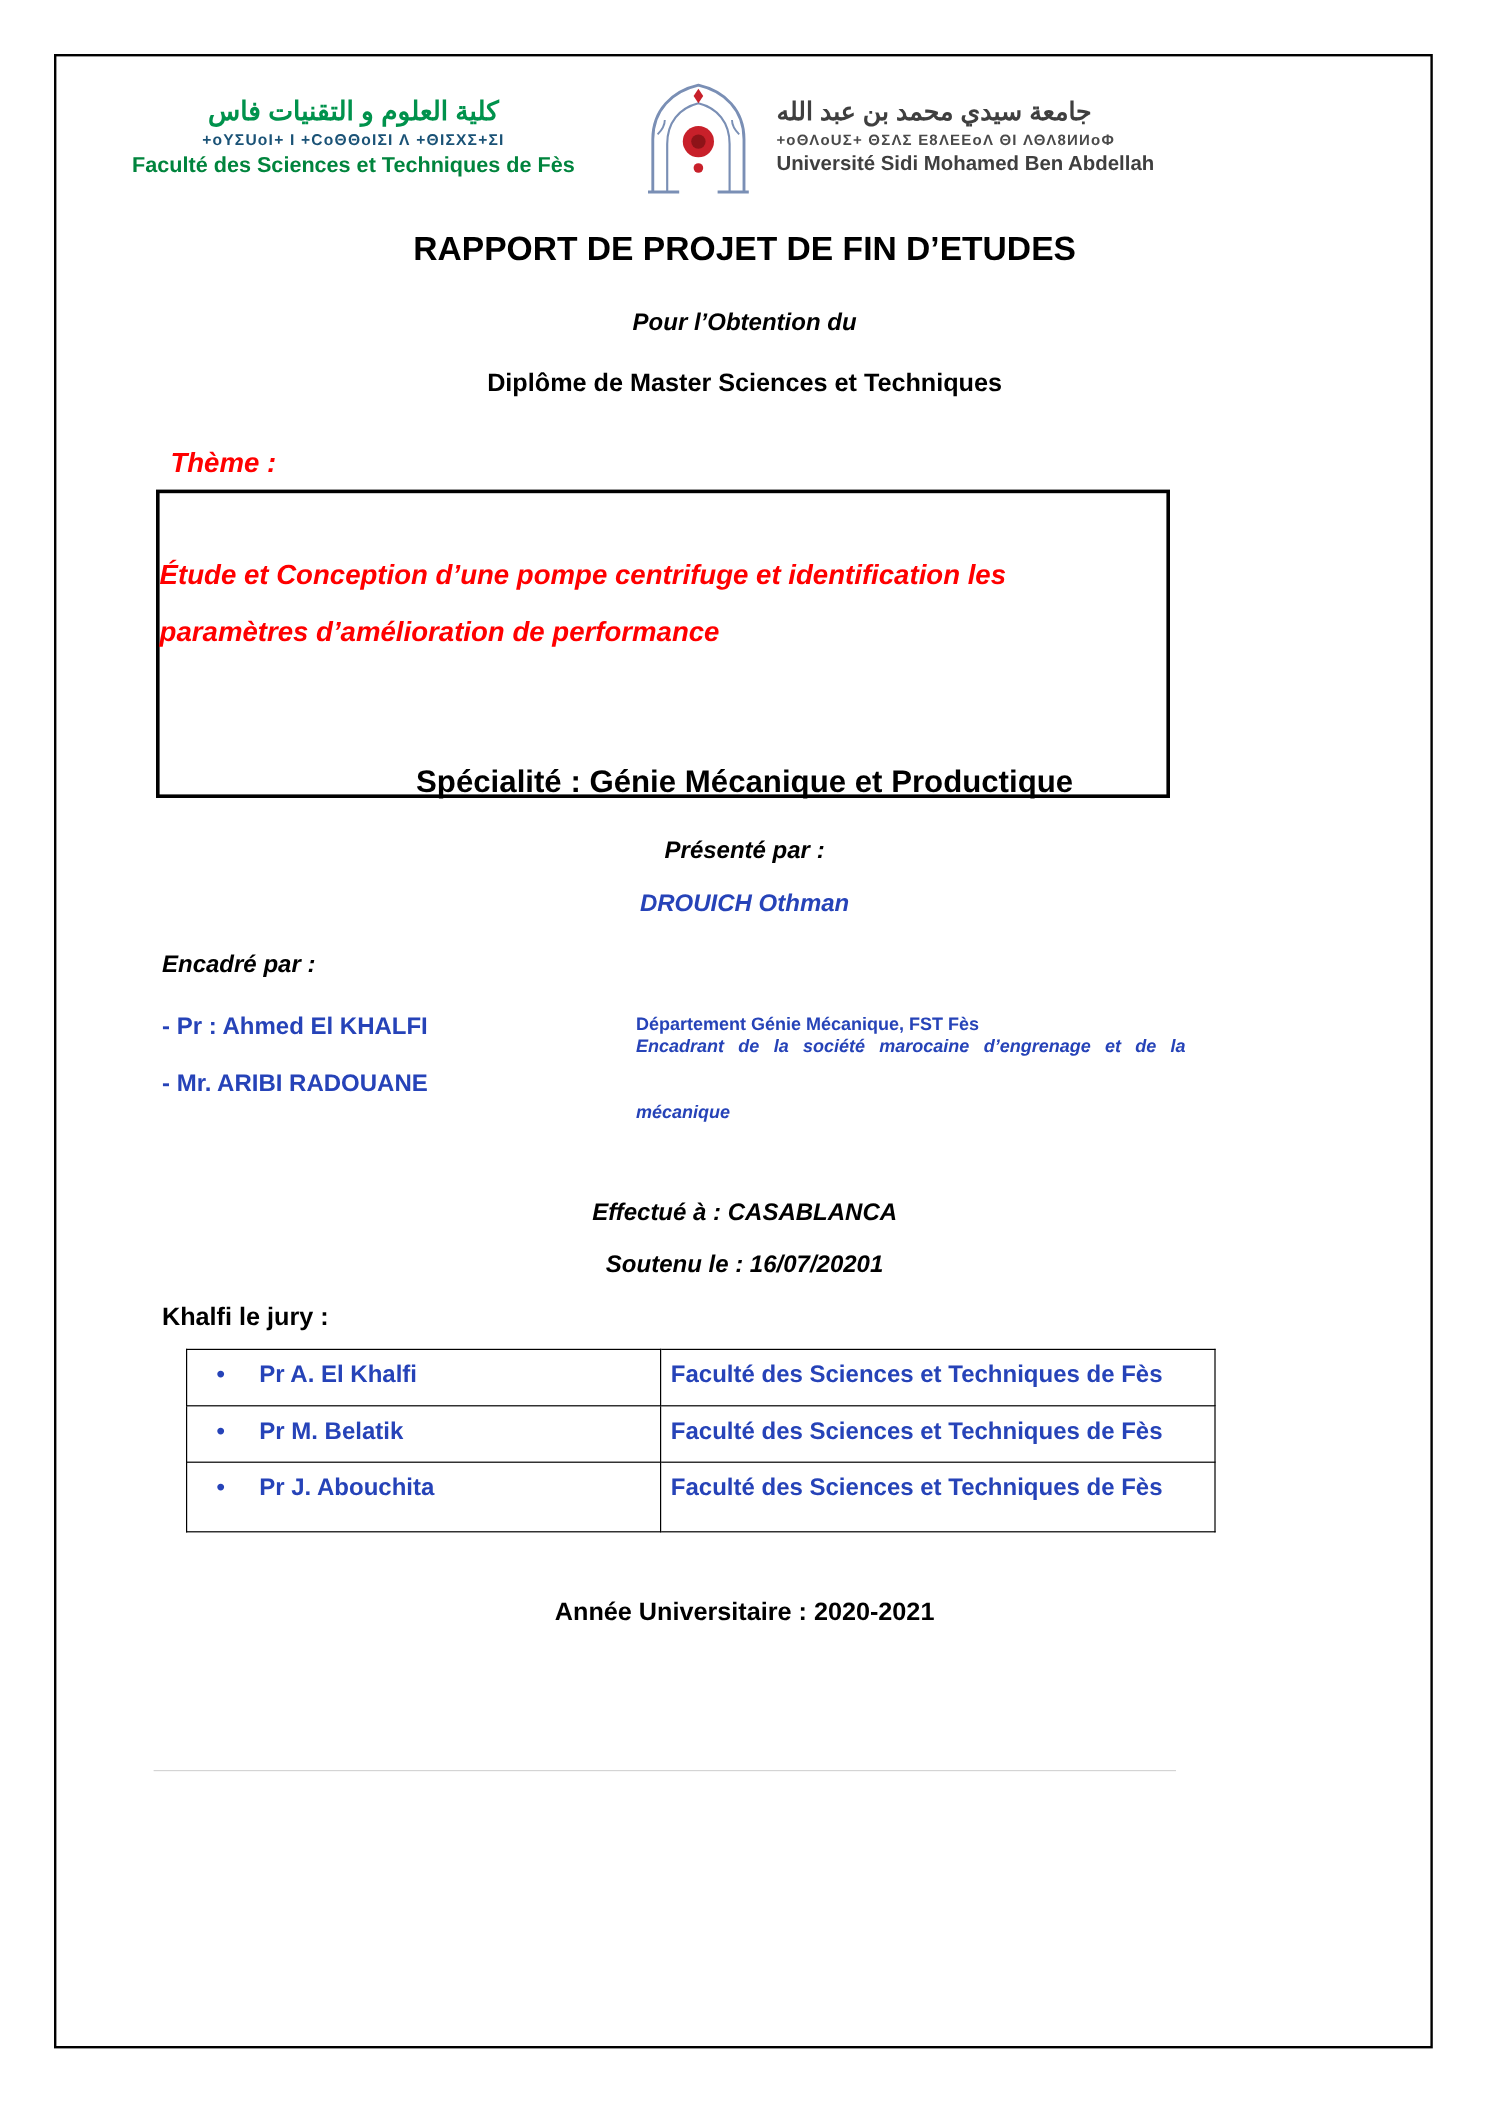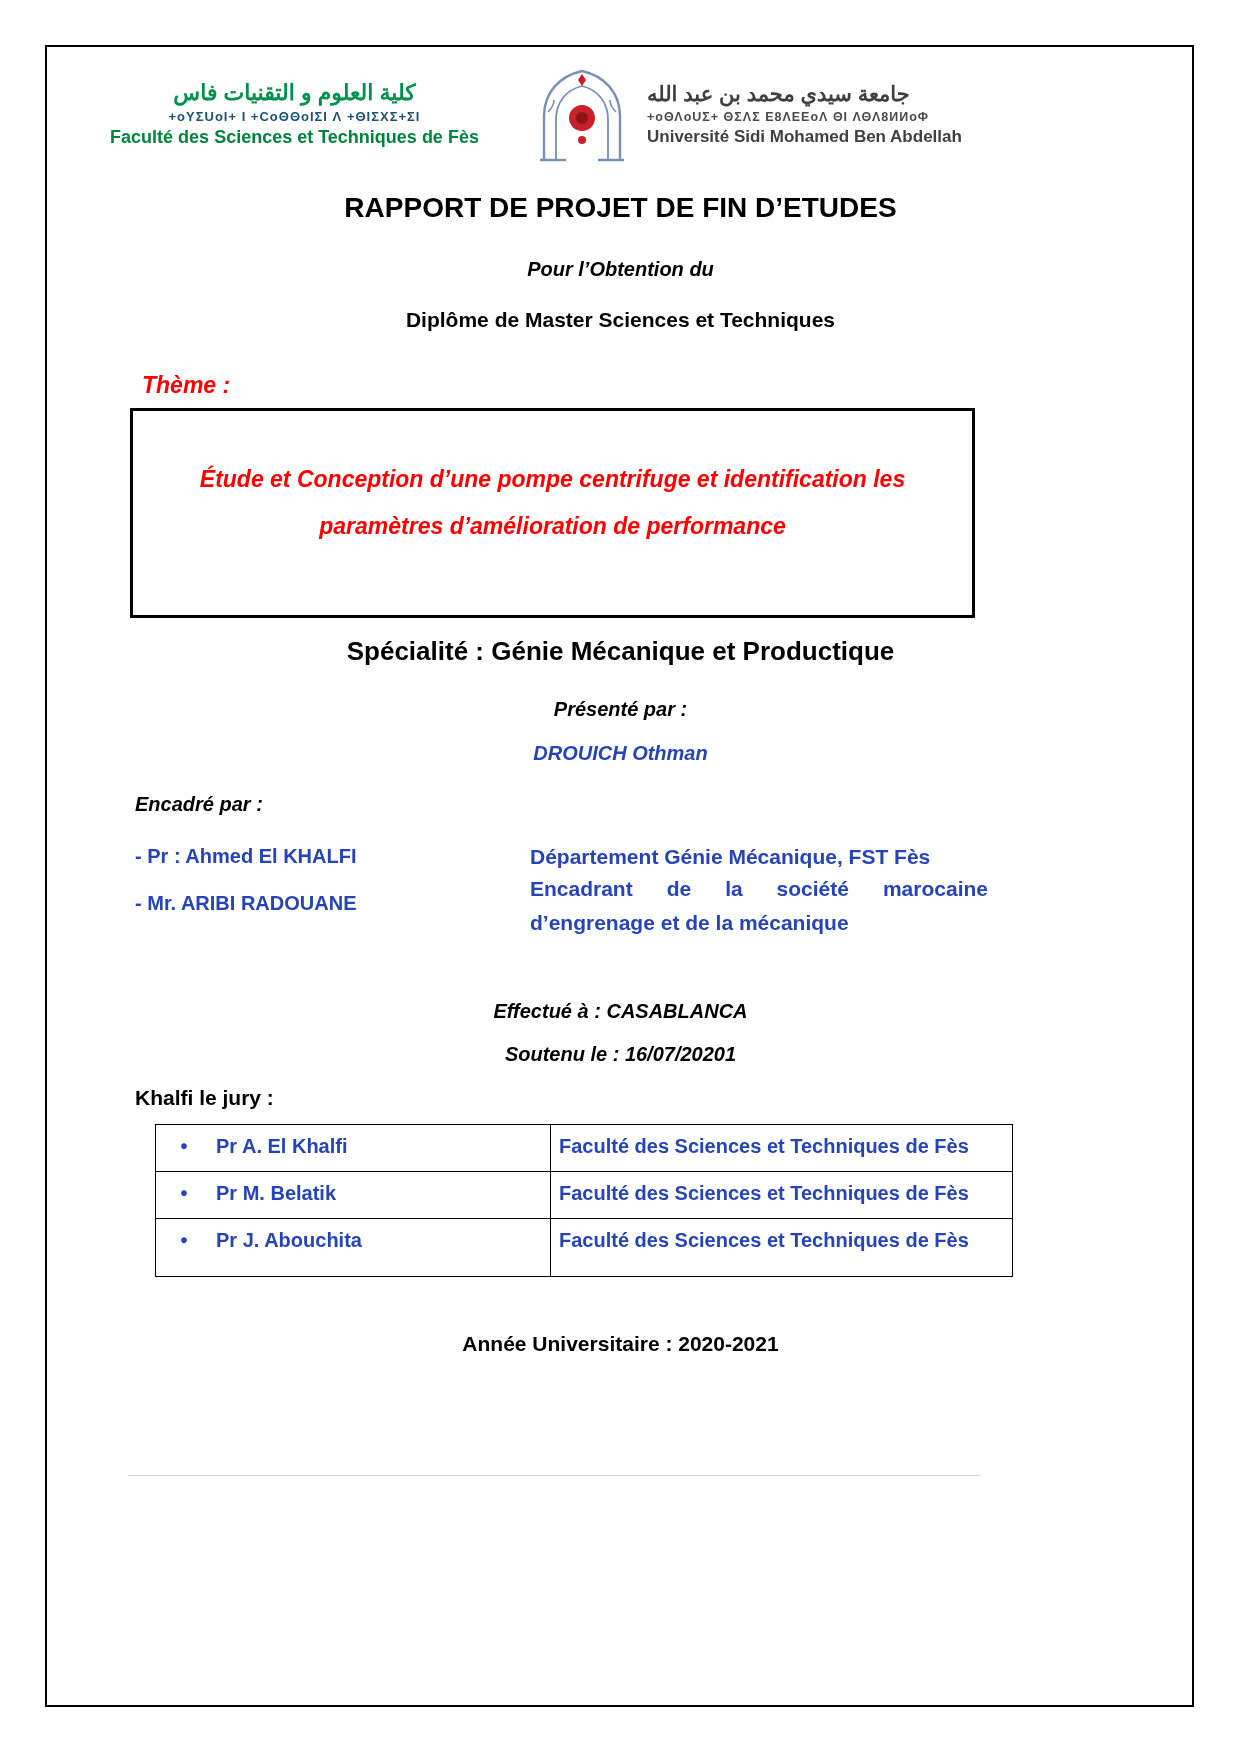"Étude et Conception d’une pompe" .theme-box { height: 210px -> 257px; text-align: center -> left }
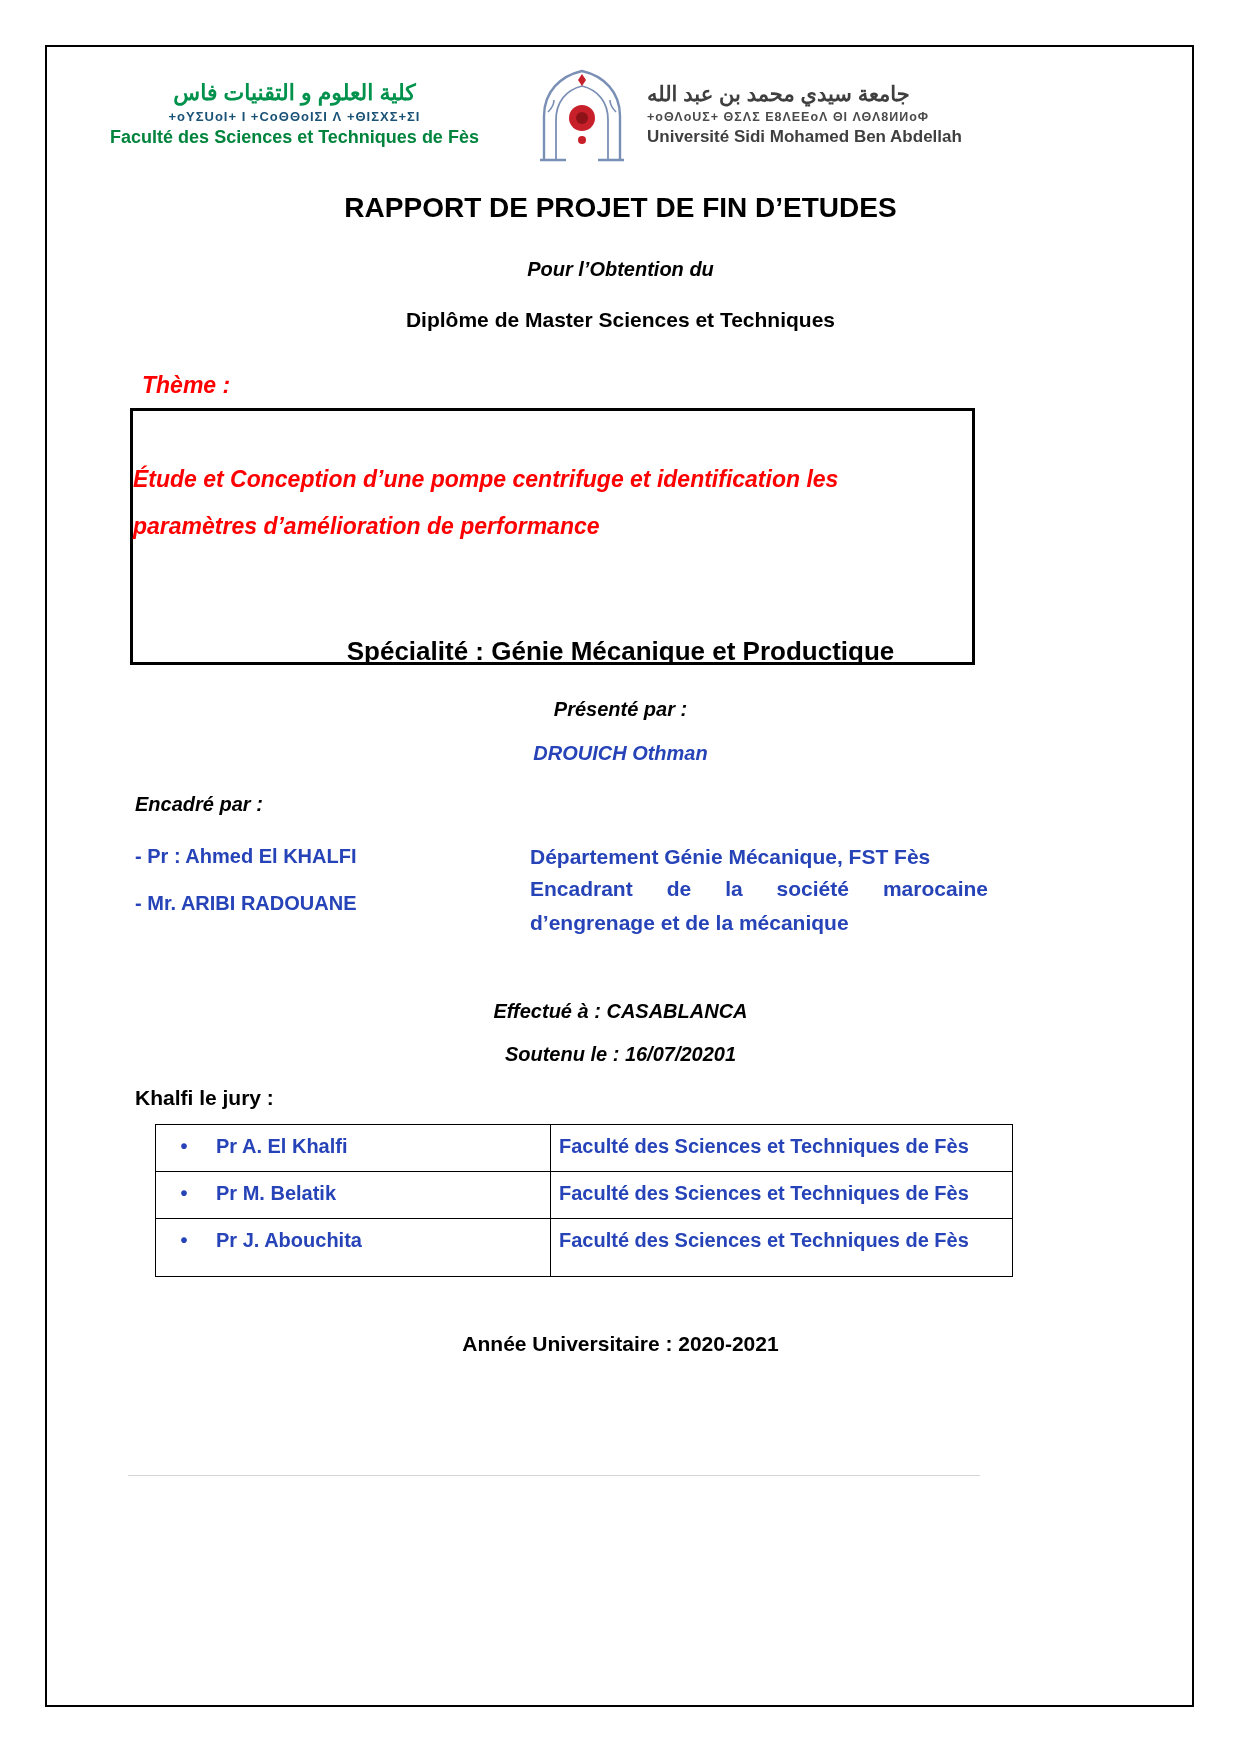"Département Génie Mécanique, FST Fès" .sup-aff { font-size: 21px -> 15px }
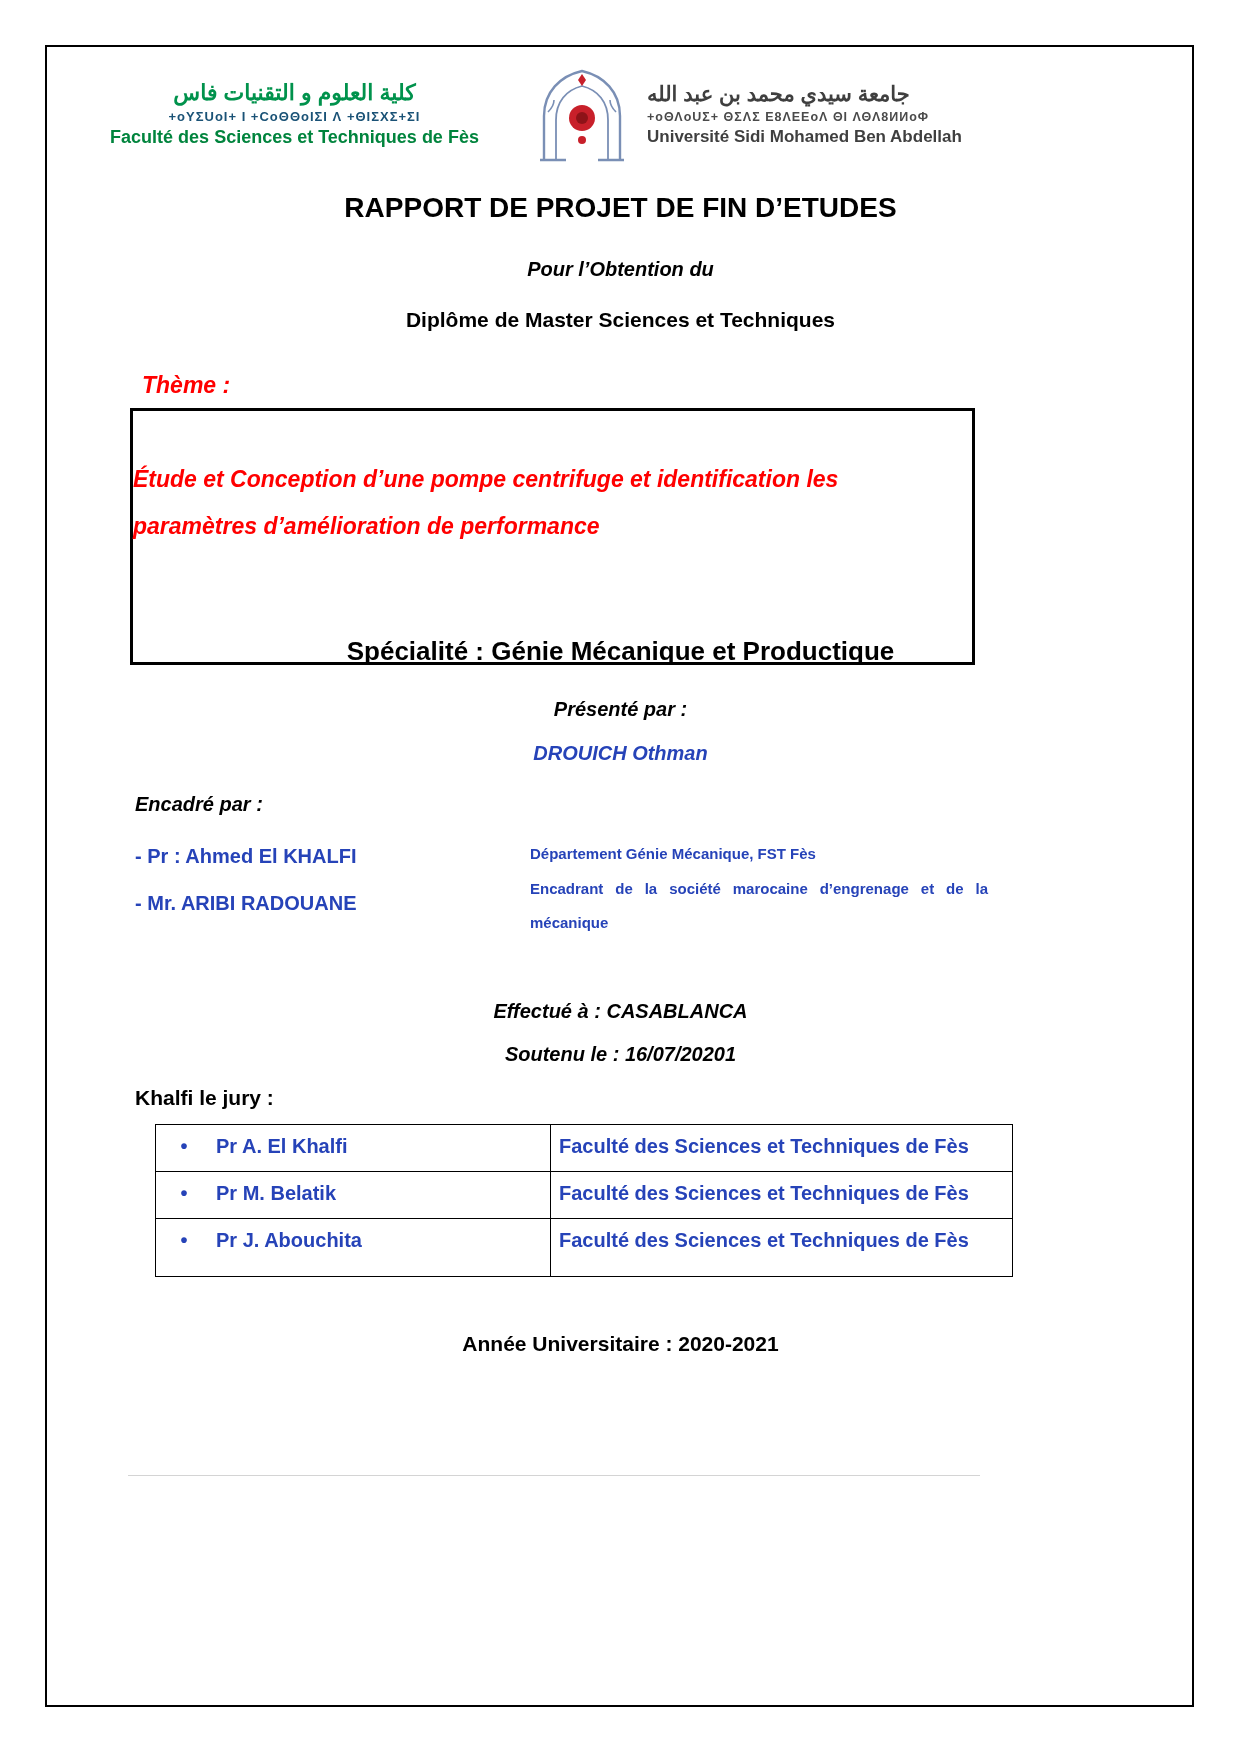"Encadrant de la société marocaine" .sup-aff-2 { font-style: none -> italic; line-height: 34px -> 55px; top: 872px -> 845px }
